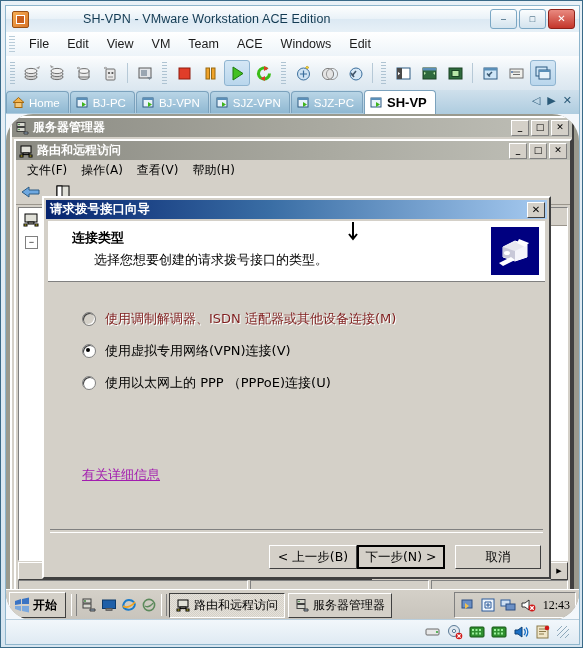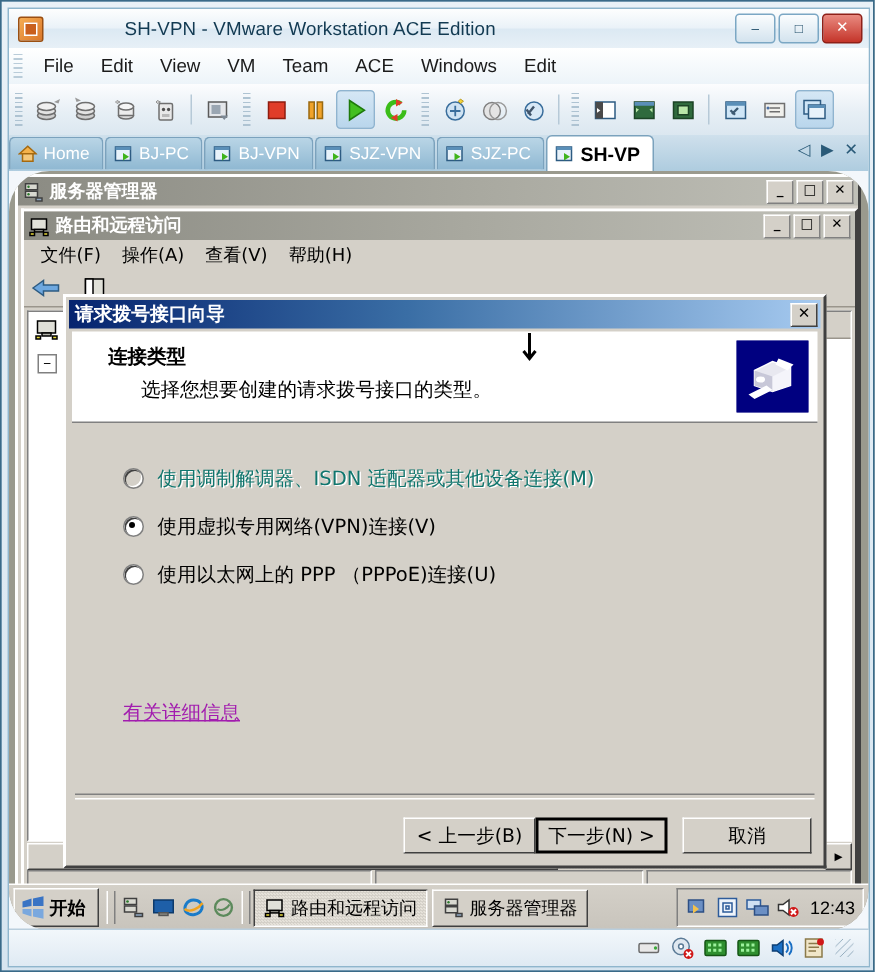"使用调制解调器、ISDN 适配器或其他设备连接(M)" .radio-label.disabled { color: #0f766e -> #7f1d1d }
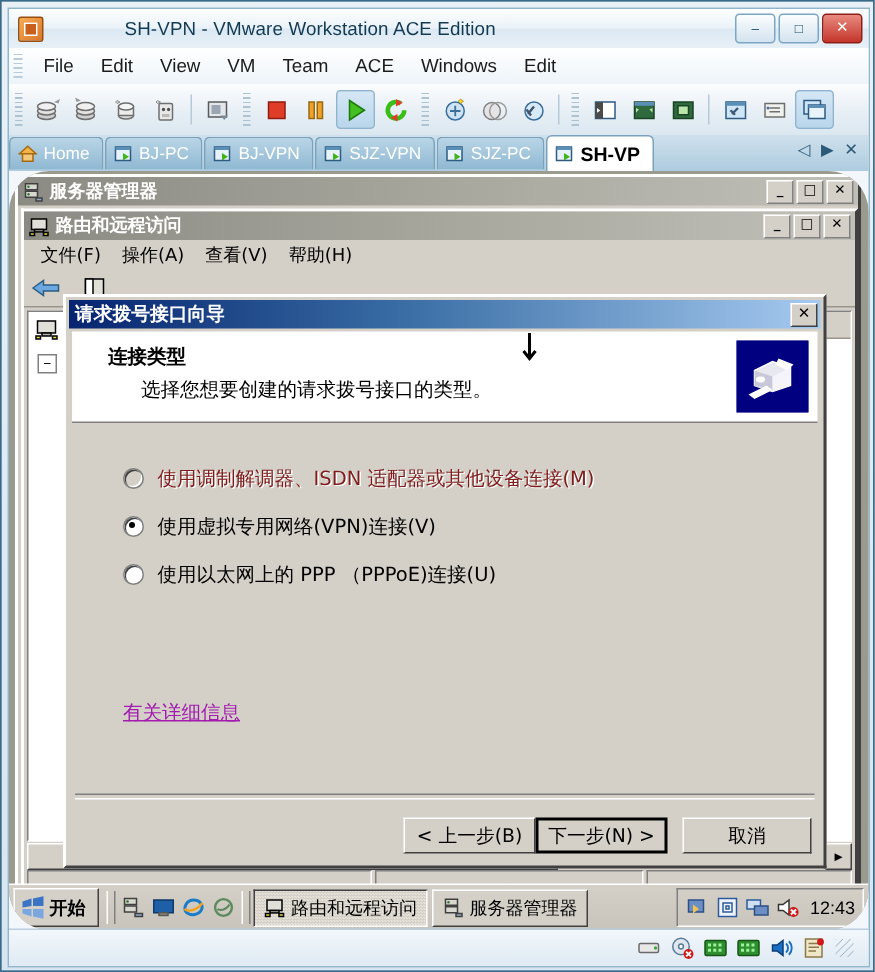"12:43" #tray-clock { font-family: Liberation Sans, sans-serif -> Liberation Serif, serif }
